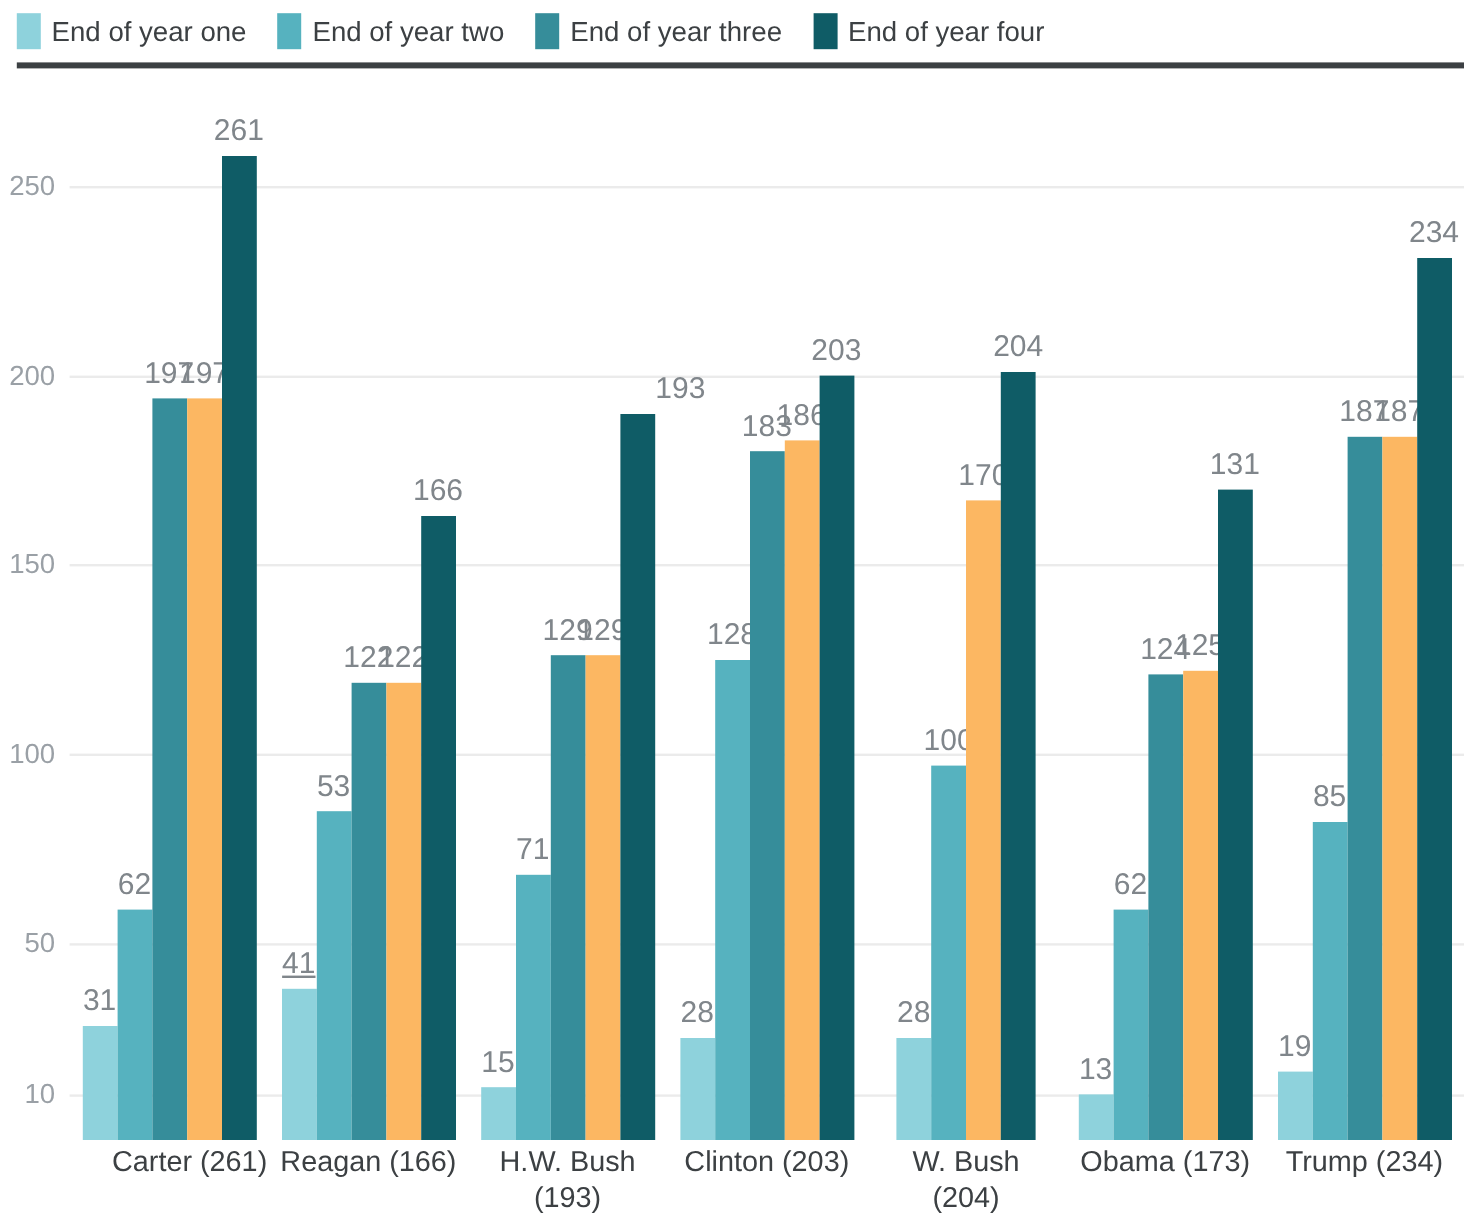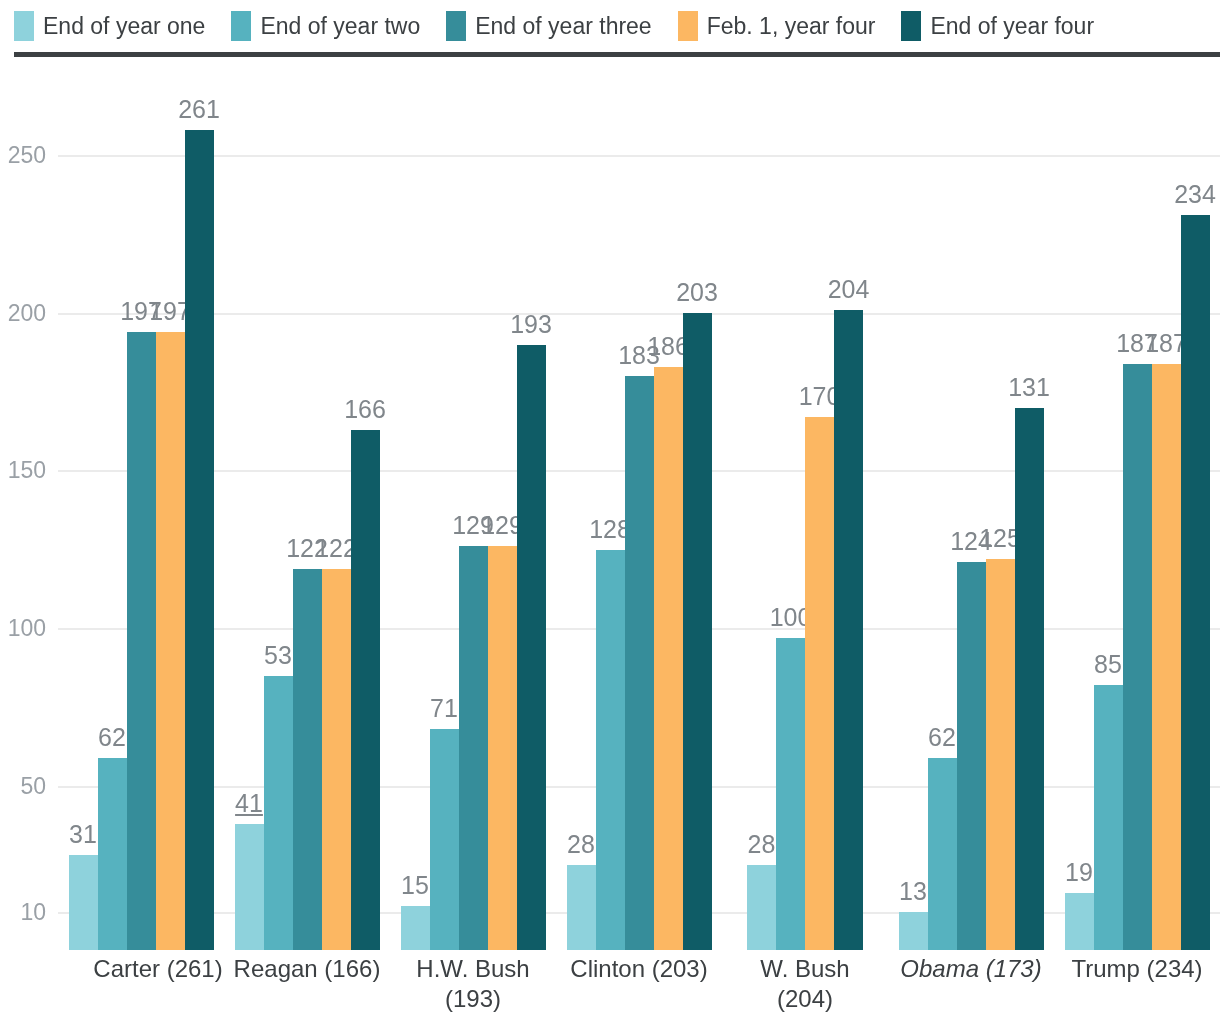"Feb. 1, year four" div.legend-item { html: <div> <span></span> <span>Feb. 1, year four</span> </div> -> none }
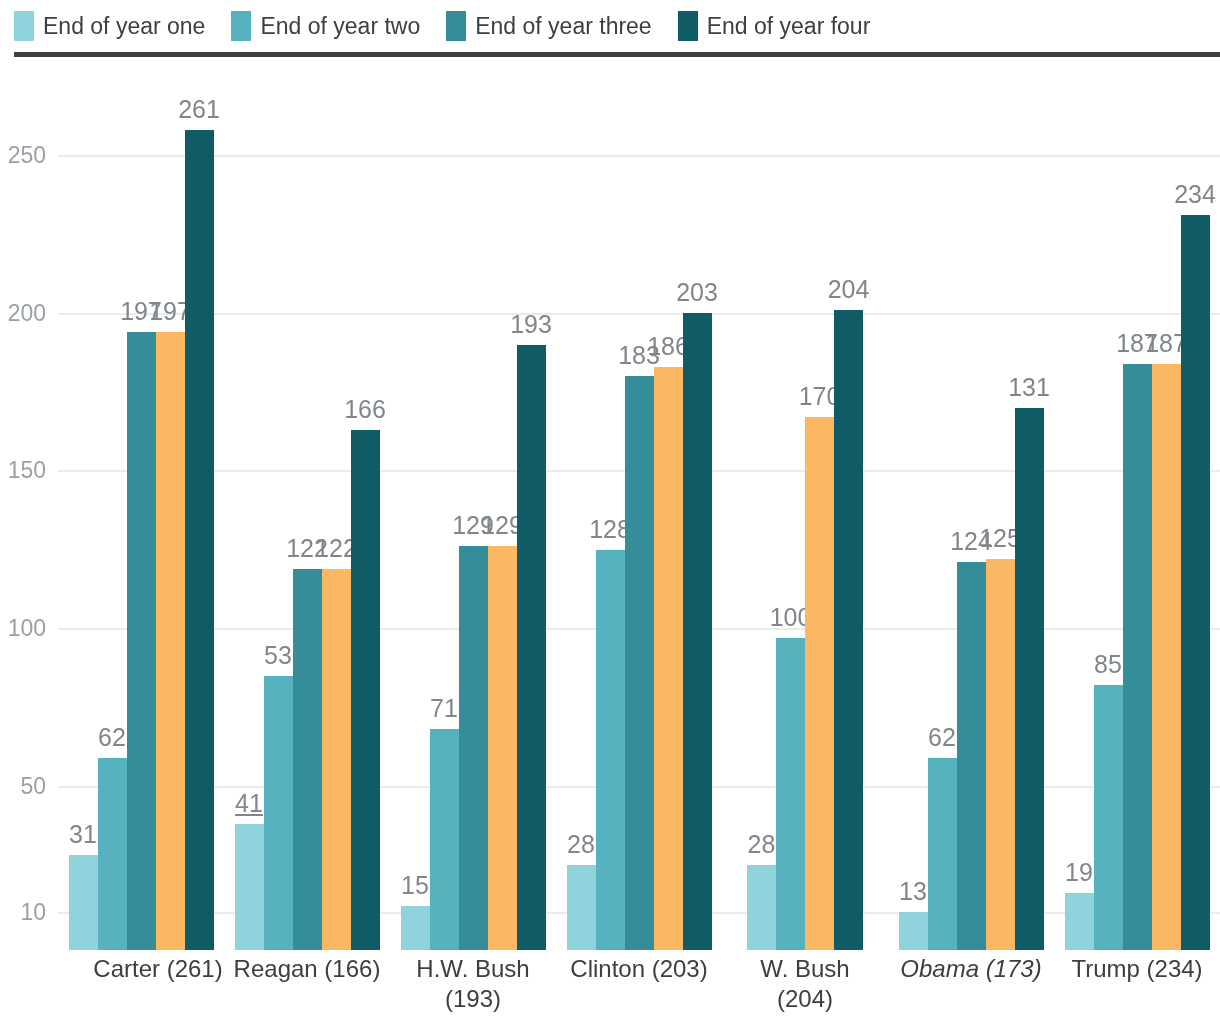"193" span.bar-value { margin-left: none -> 36px }
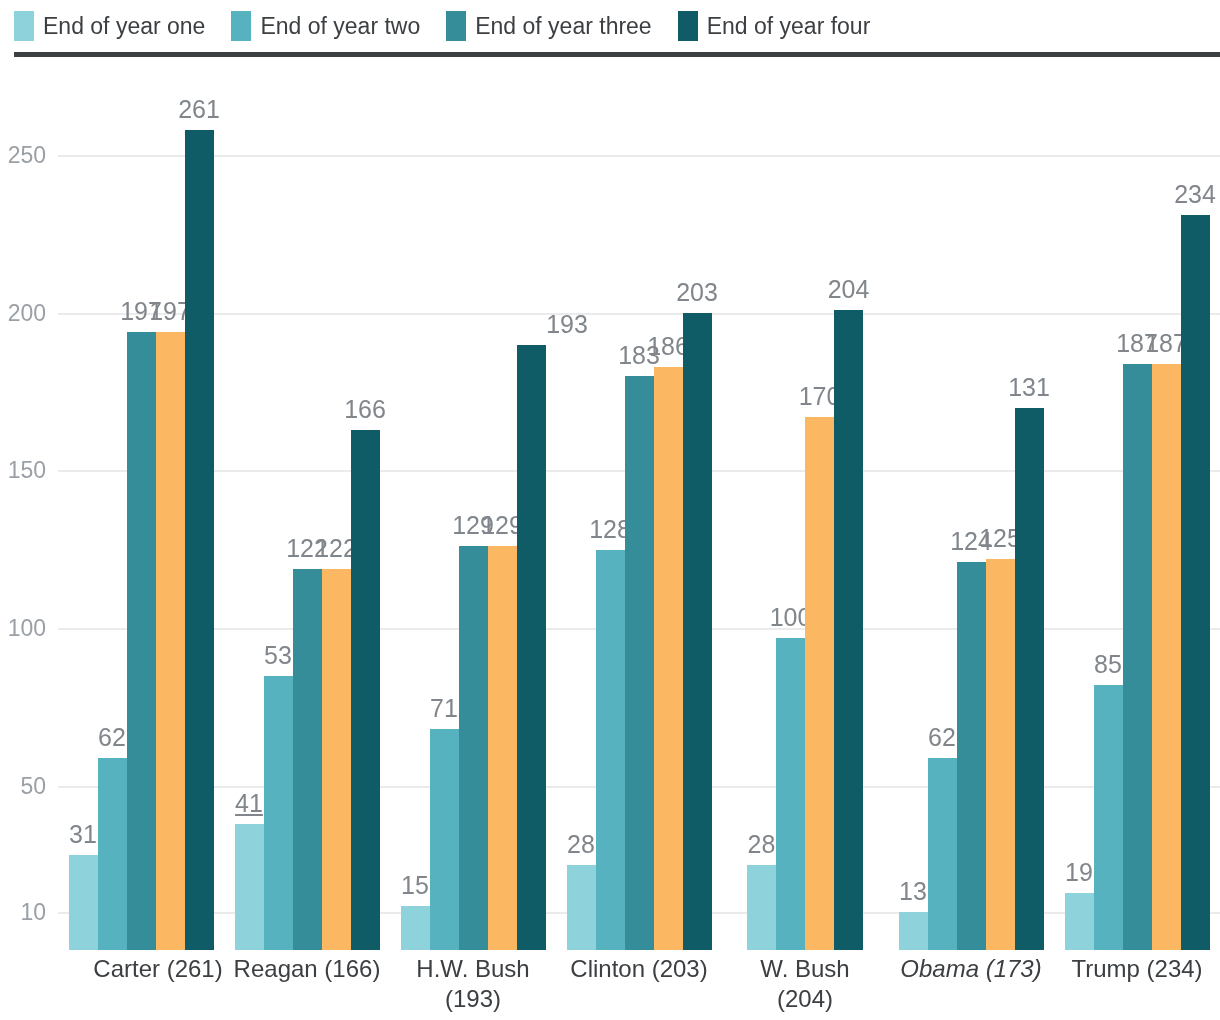"Obama (173)" div.xlabel { font-style: italic -> none }
